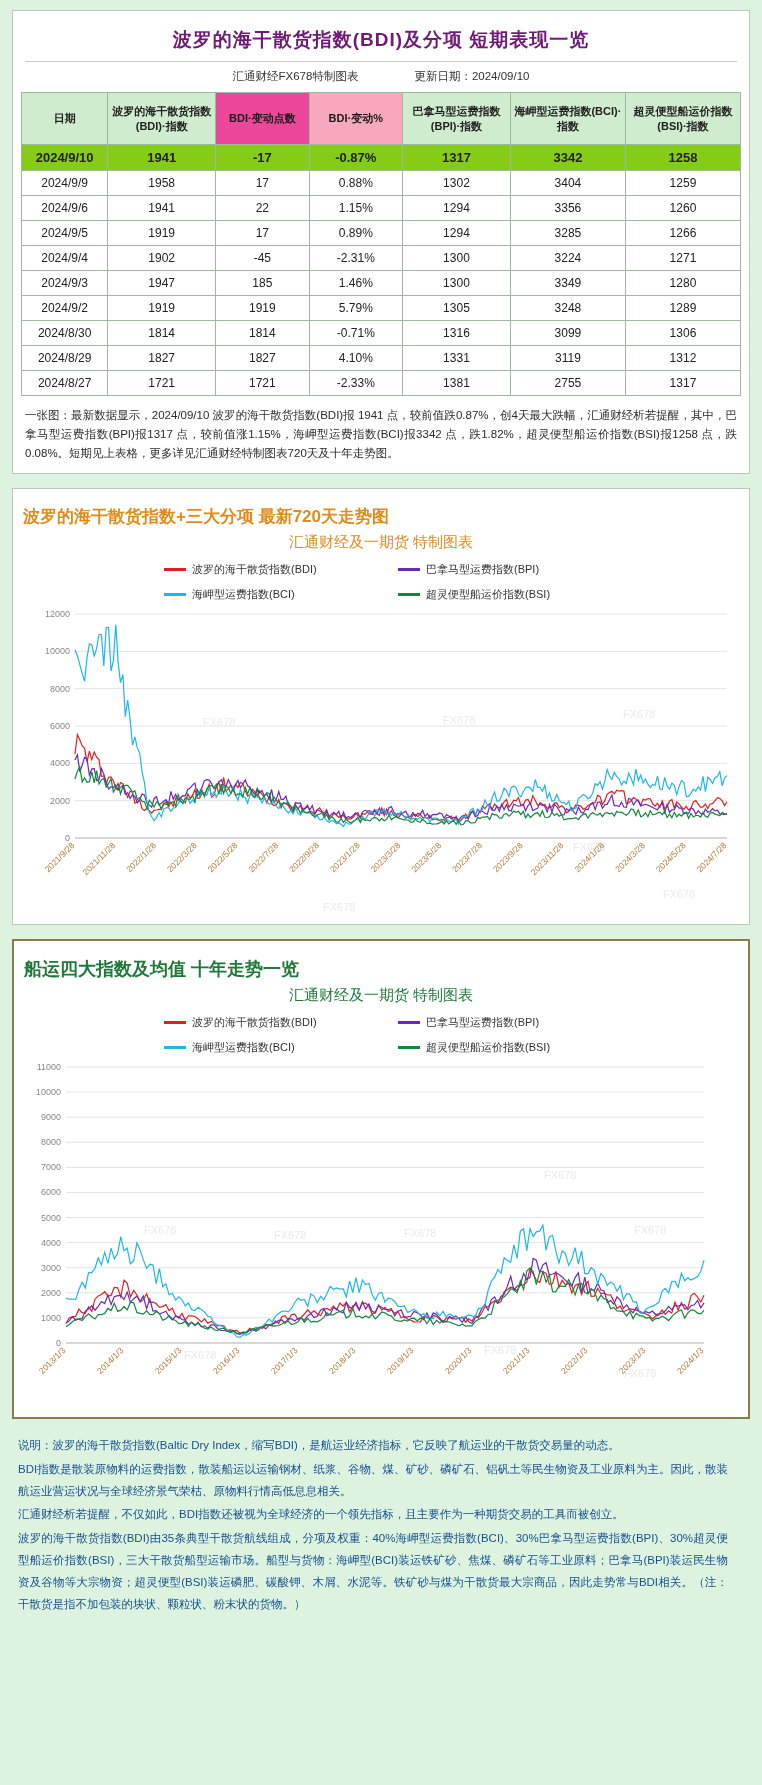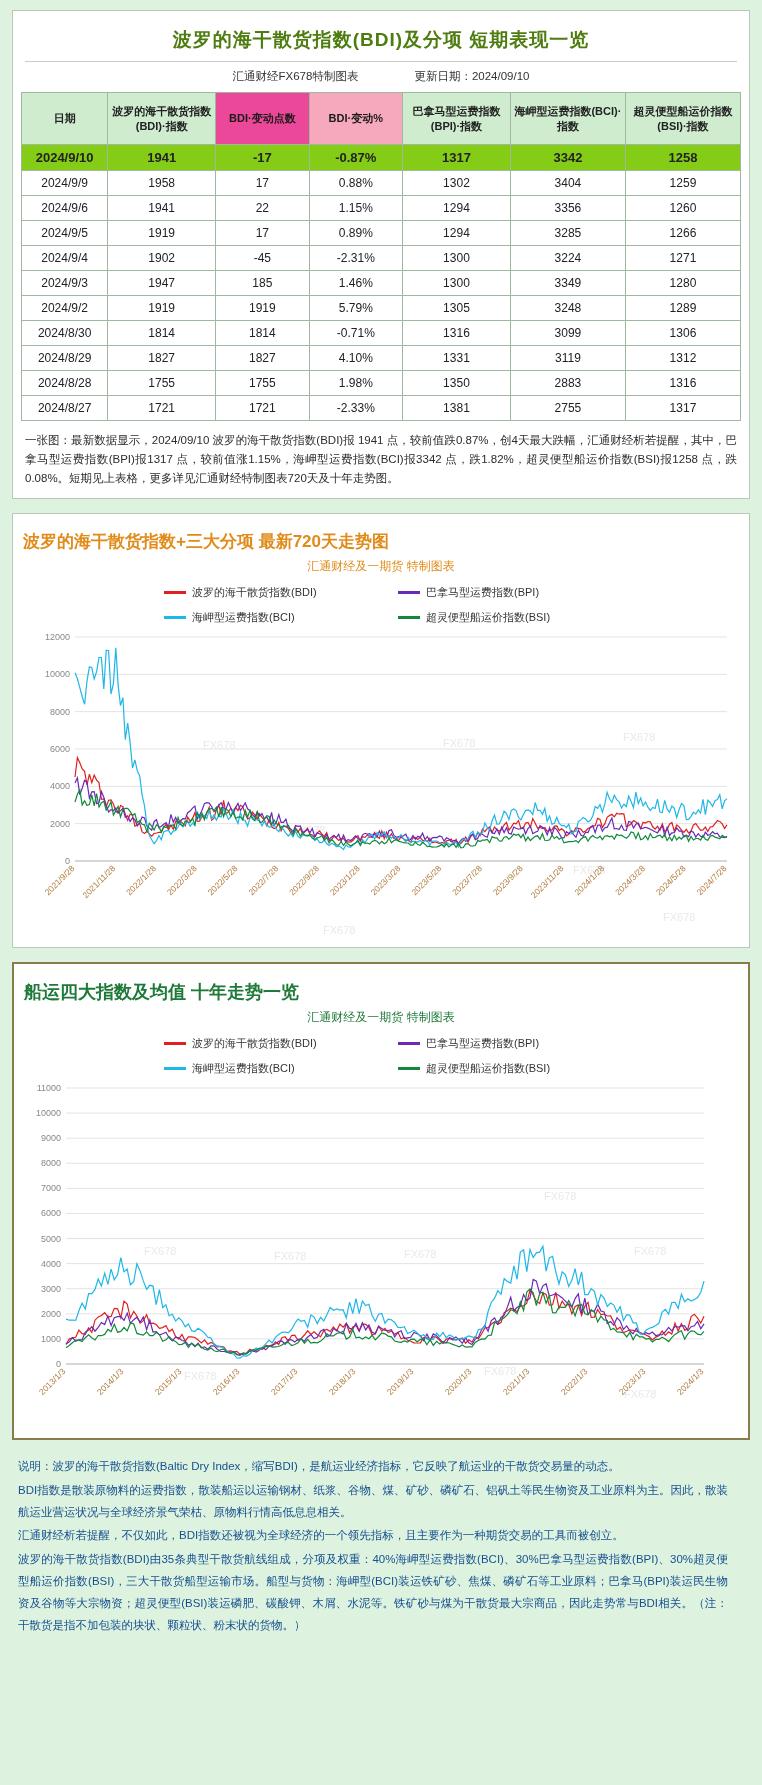"波罗的海干散货指数(BDI)及分项 短期表现一览" .top-title { color: #4d7c0f -> #701a75 }
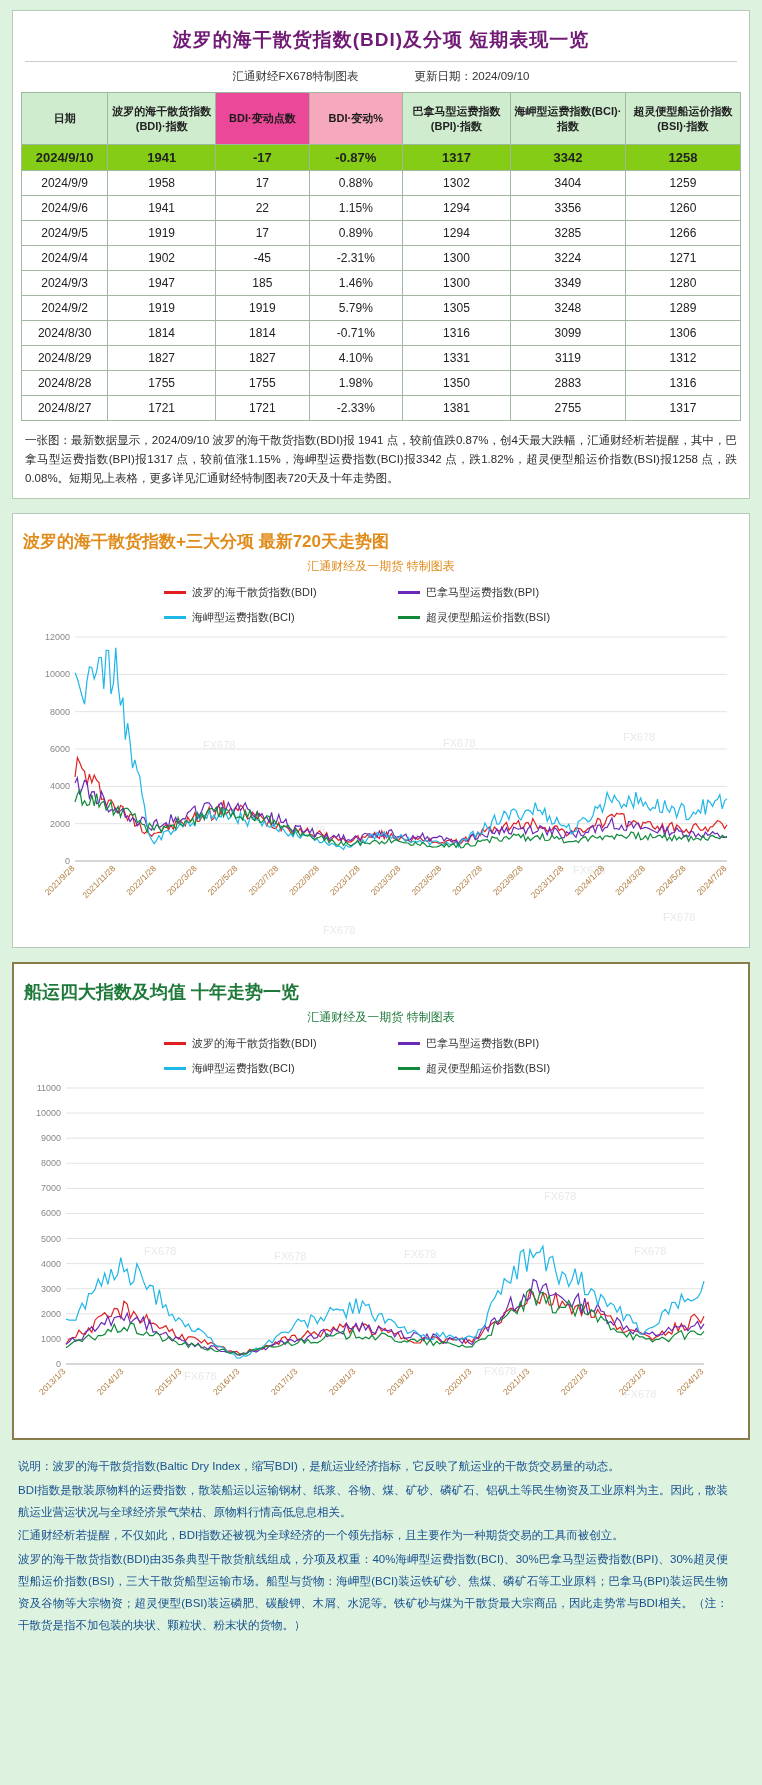"2024/8/28" tr { html: <tr> <td>2024/8/28</td> <td>1755</td> <td>1755</td> <td>1.98%</td> <td>1350</td> <td>2883</td> <td>1316</td> </tr> -> none }
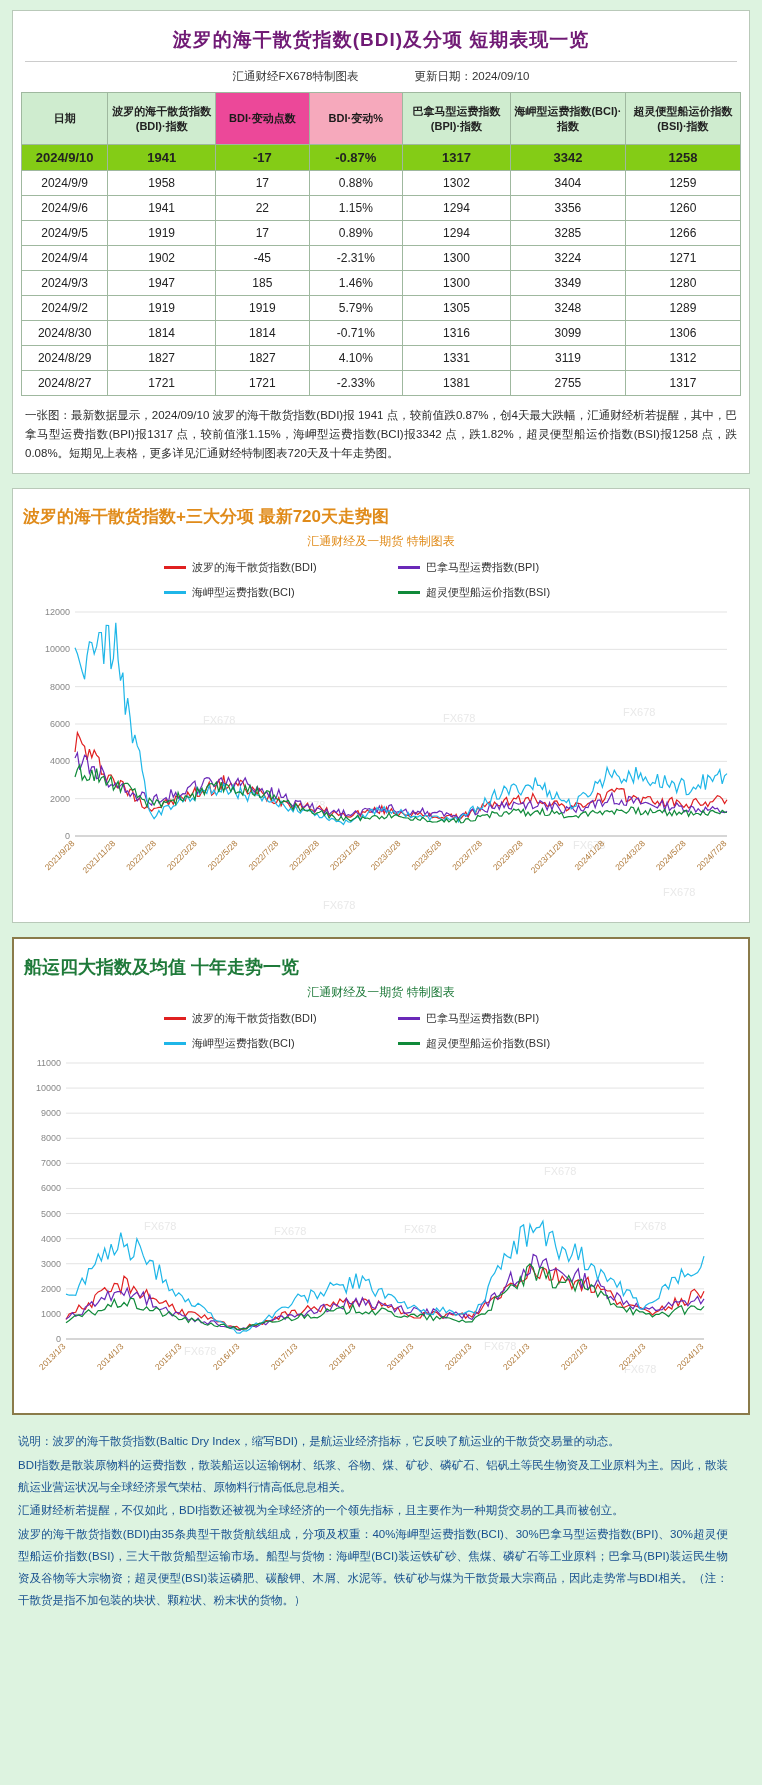"汇通财经及一期货 特制图表" .c-sub { font-size: 12px -> 15px }
